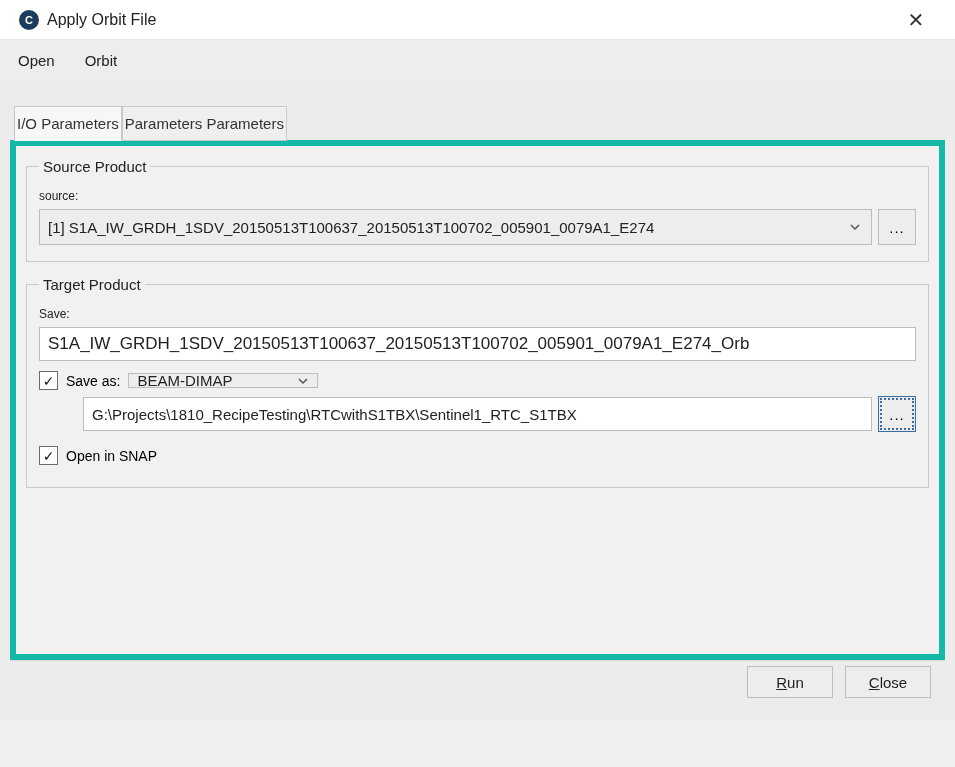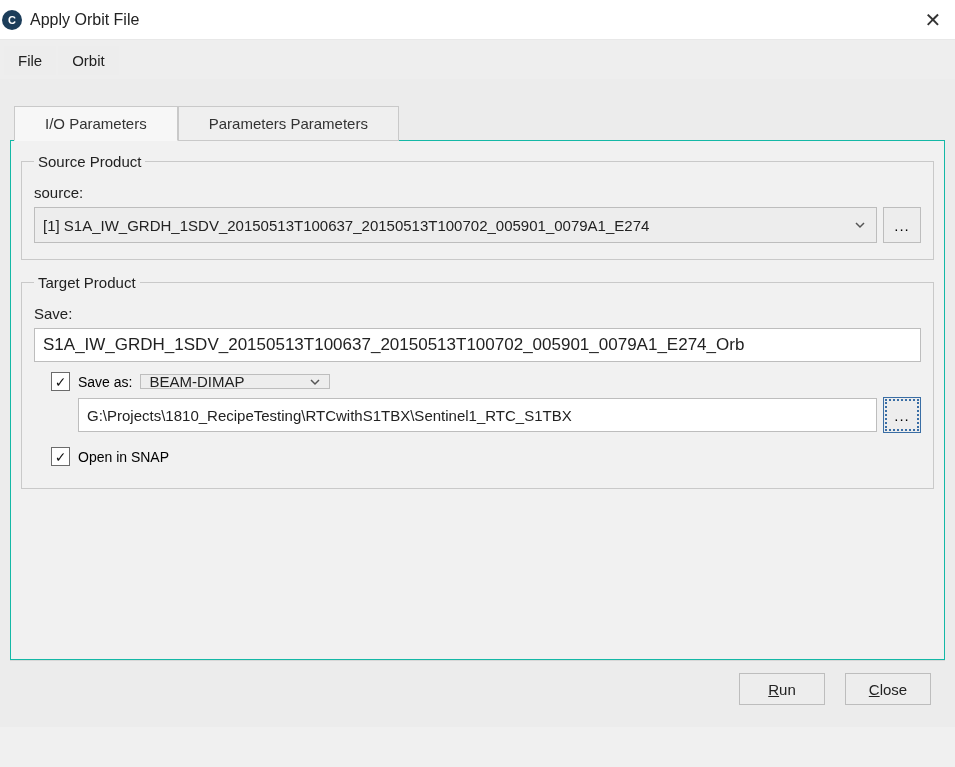"Apply Orbit File" .titlebar { padding: 0 2px -> 0 19px }
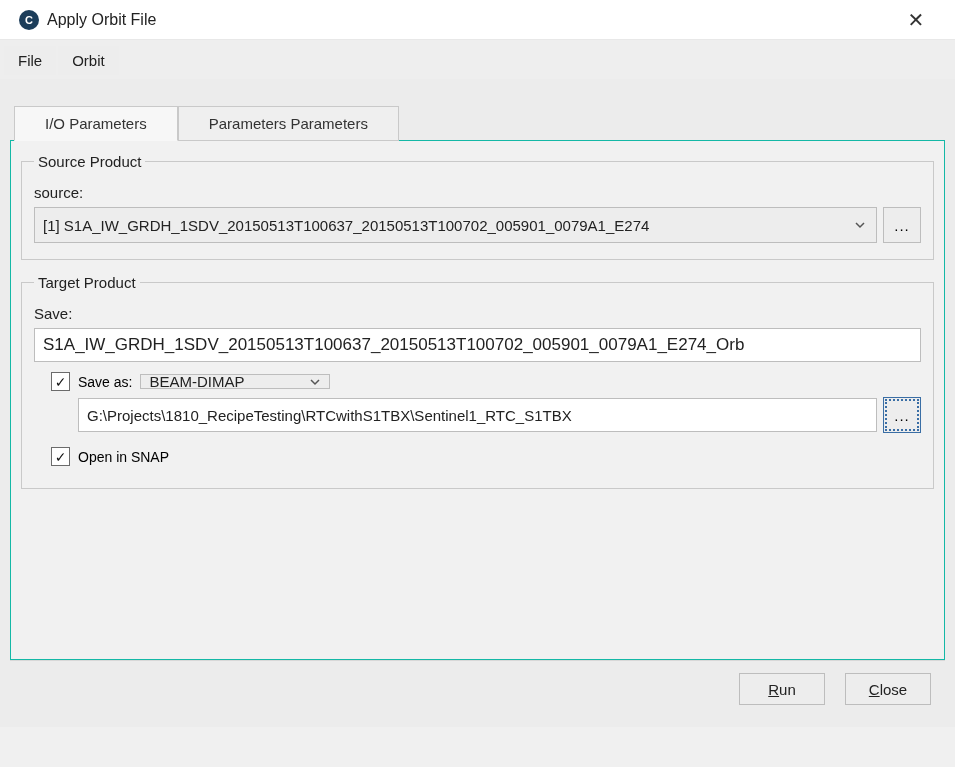"File" div.menu-item { text: File -> Open }
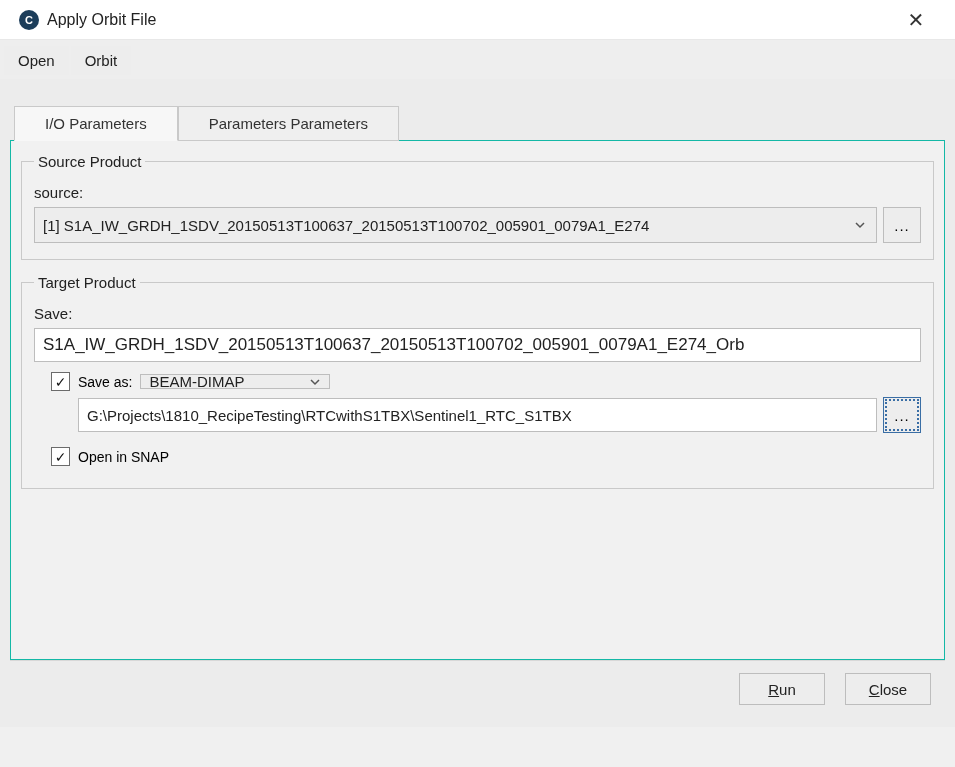"I/O Parameters" .tab { padding: 8px 30px -> 8px 2px }
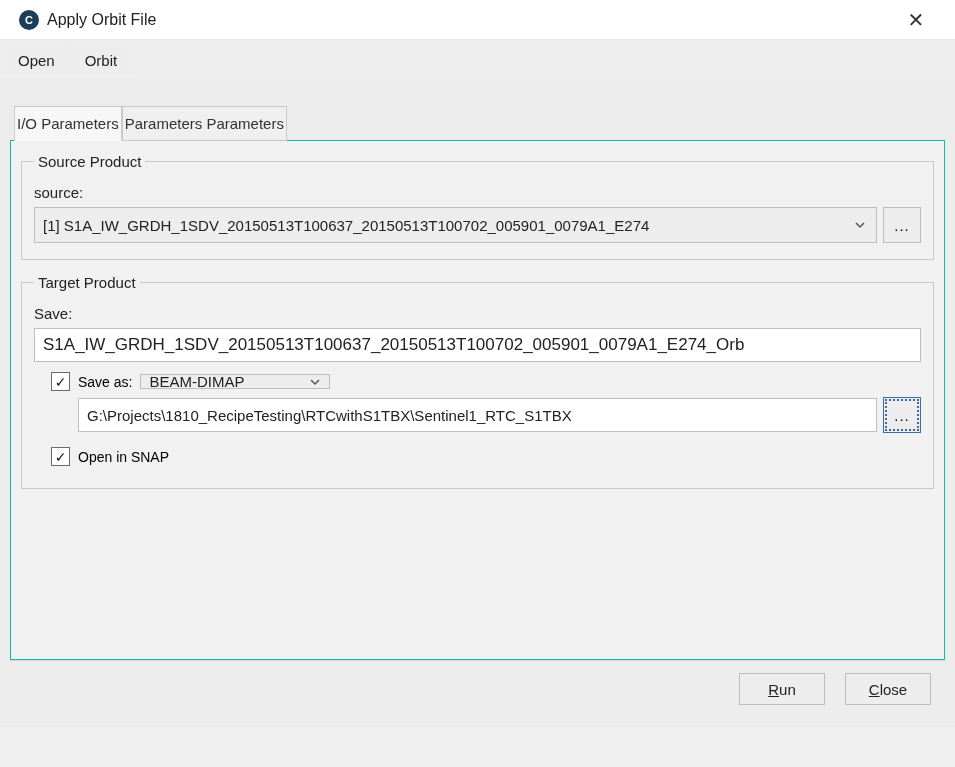"Source Product" .tabpanel { border: 1px solid #14b8a6 -> 6px solid #14b8a6 }
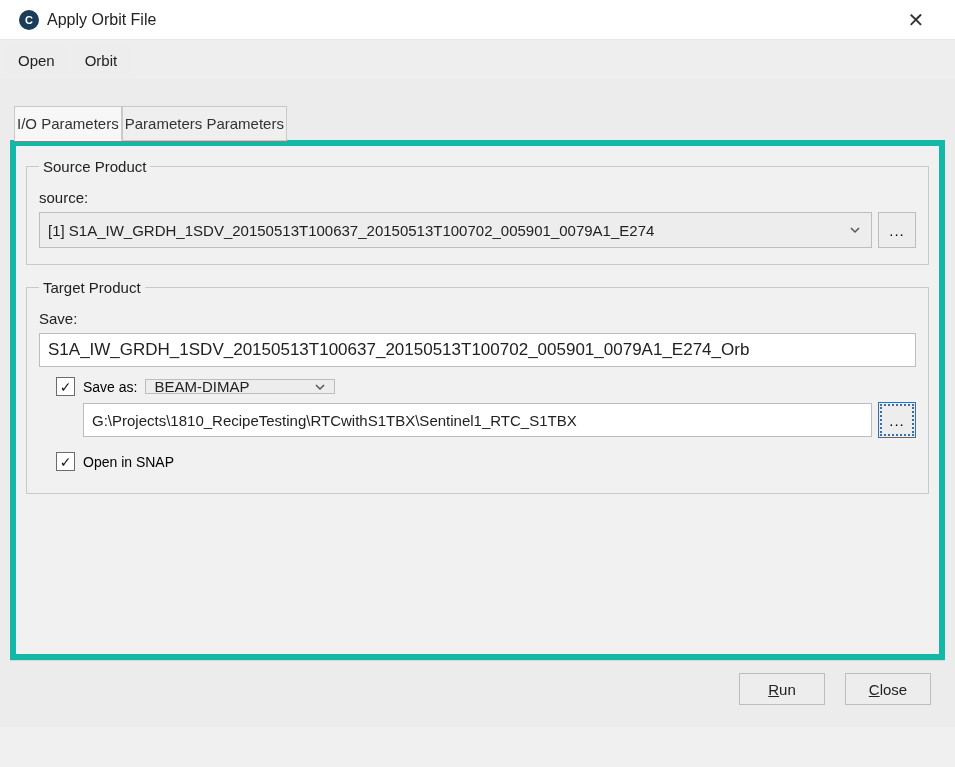"source:" .label-text { font-size: 15px -> 12px }
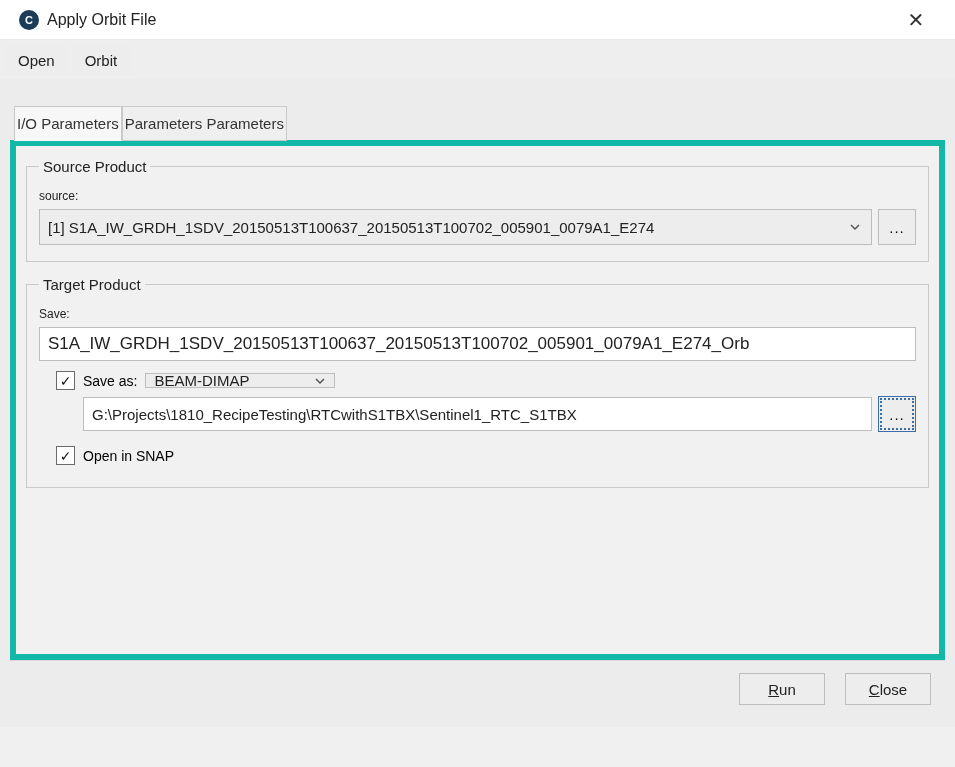"Save as:" .check-row { margin: 10px 0 6px 17px -> 10px 0 6px 0 }
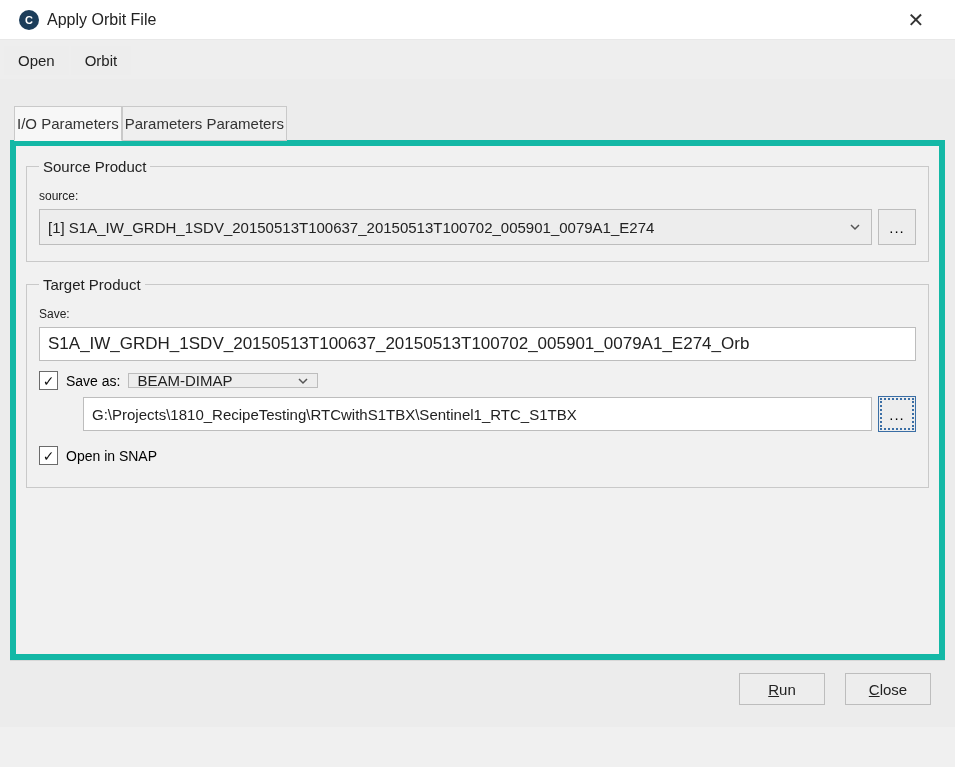"Run" .footer { gap: 20px -> 12px; padding: 12px 14px 12px 0 -> 5px 14px 12px 0 }
